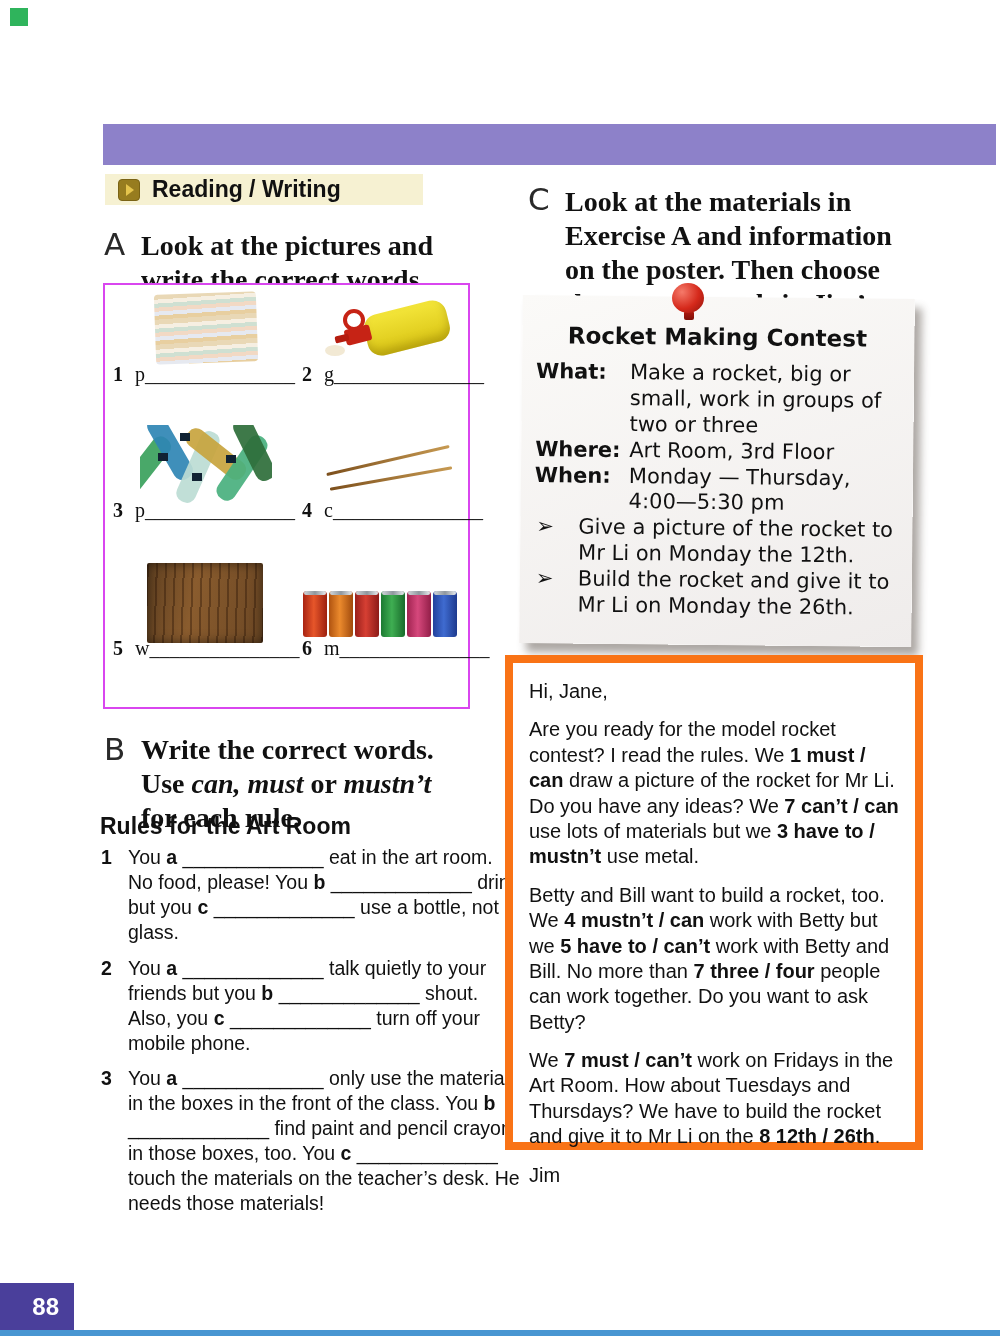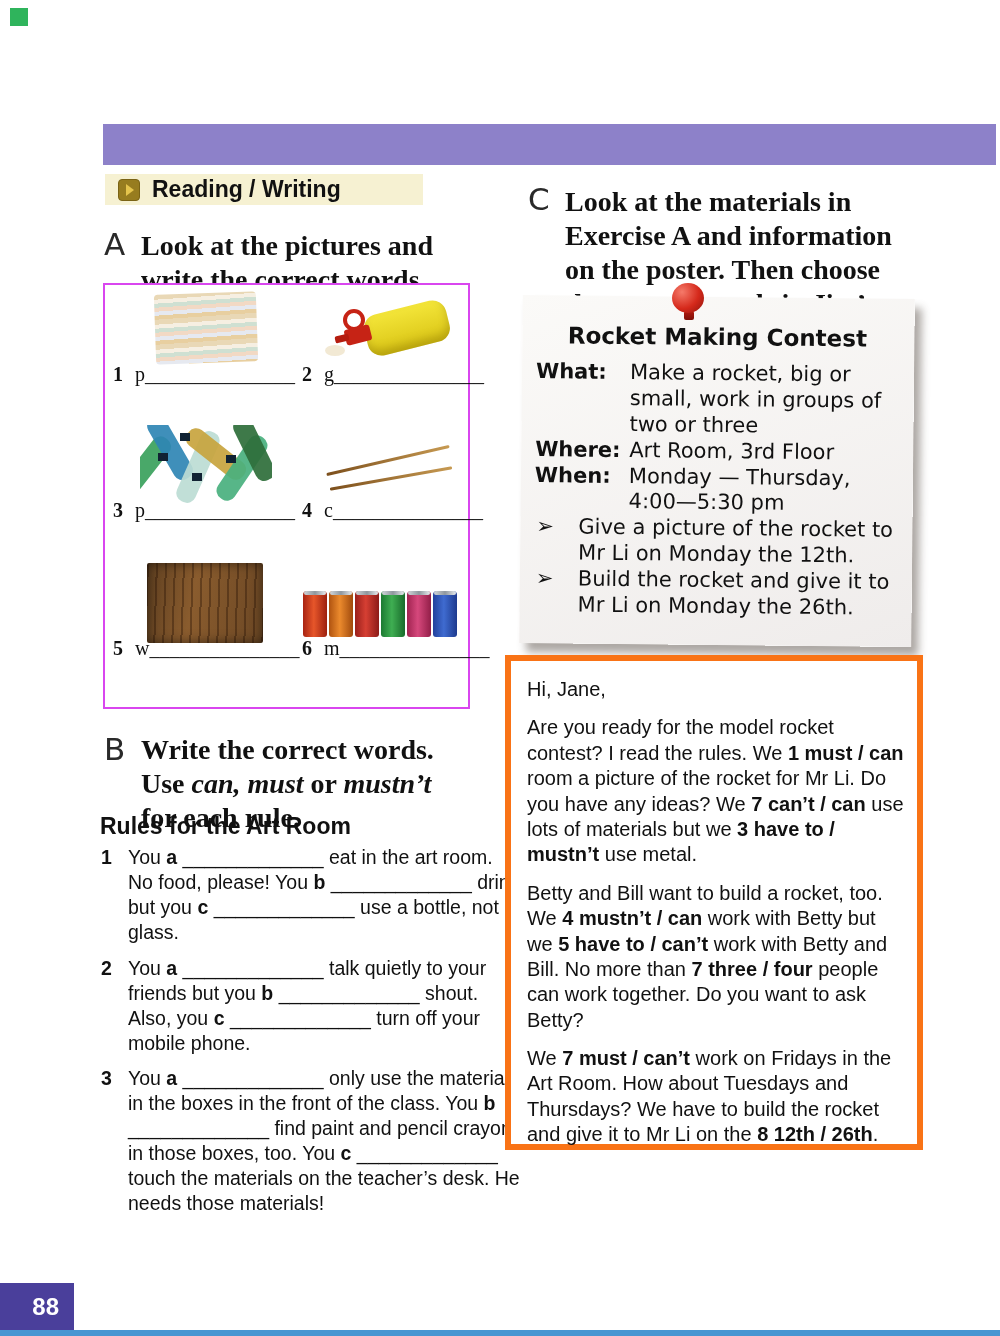"Hi, Jane," .email { border: 6px solid #f97316 -> 8px solid #f97316 }
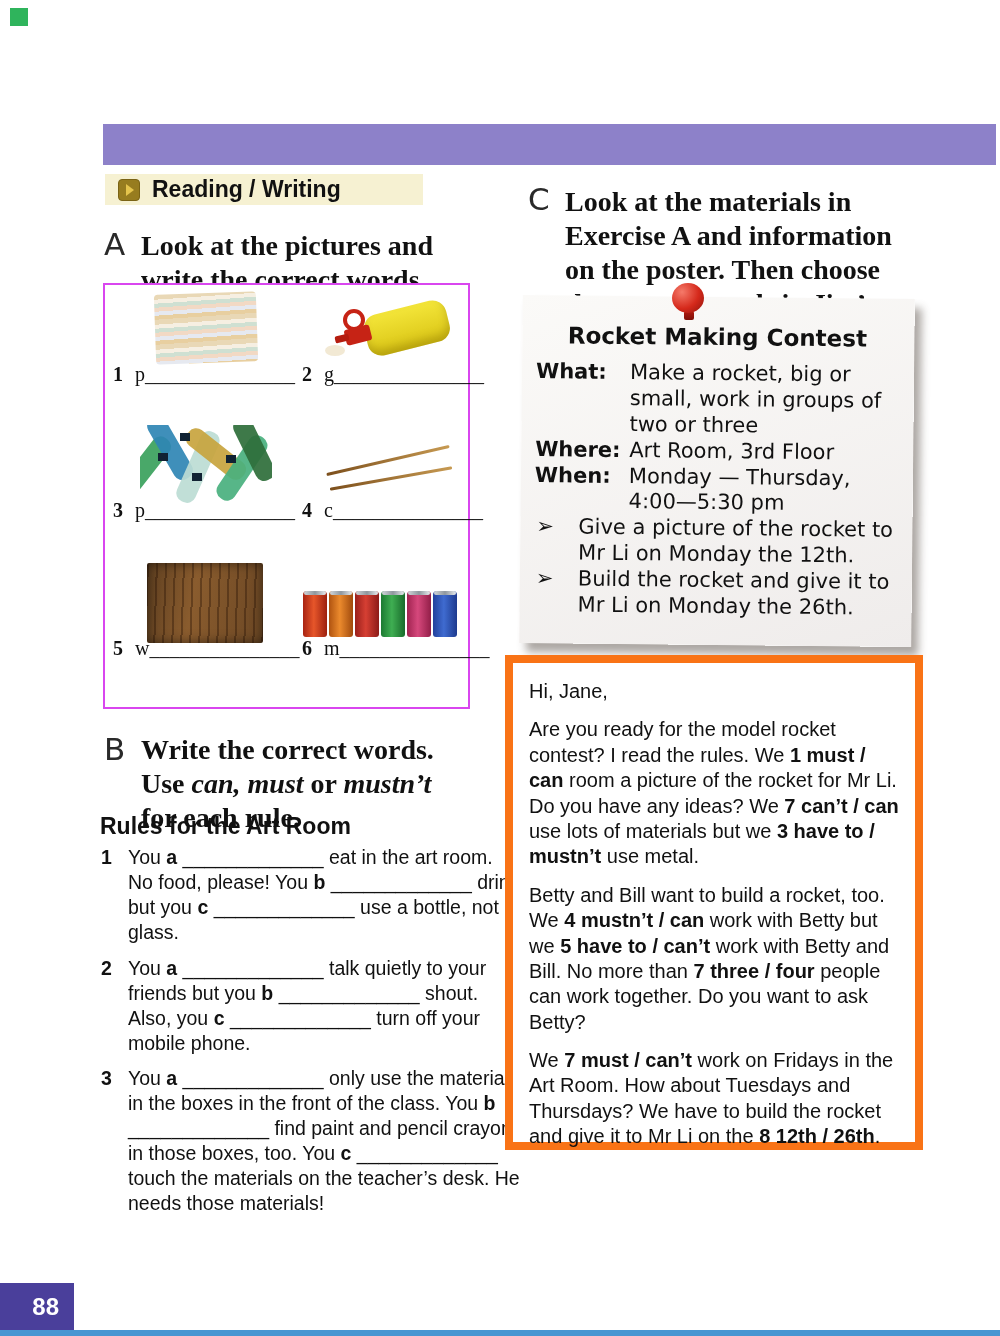"room a picture of the" span { text: room -> draw }
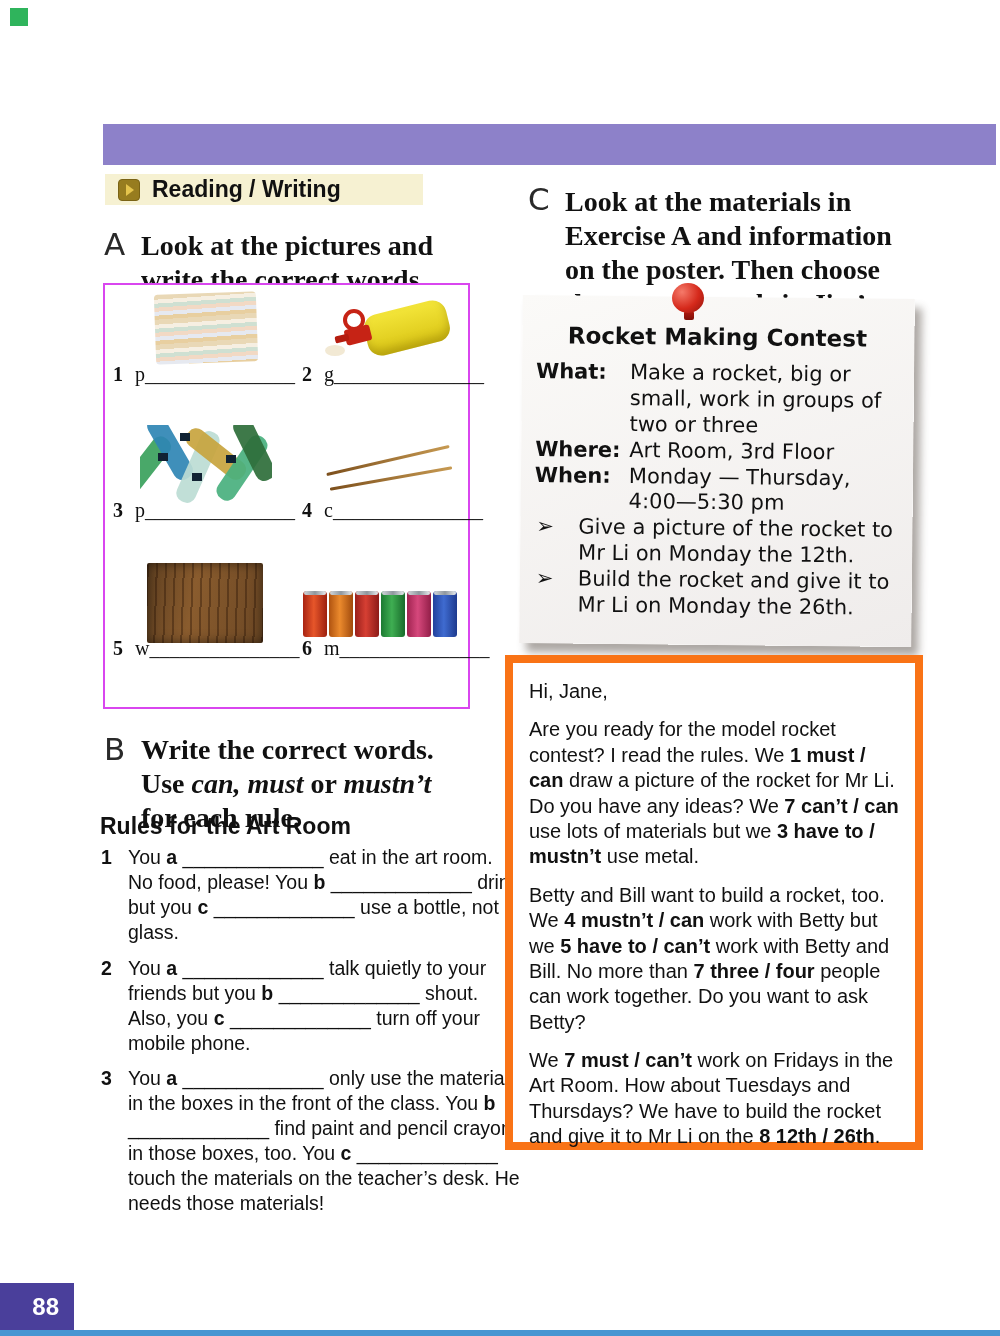"Jim" p { html: none -> <p><span>Jim</span></p> }
